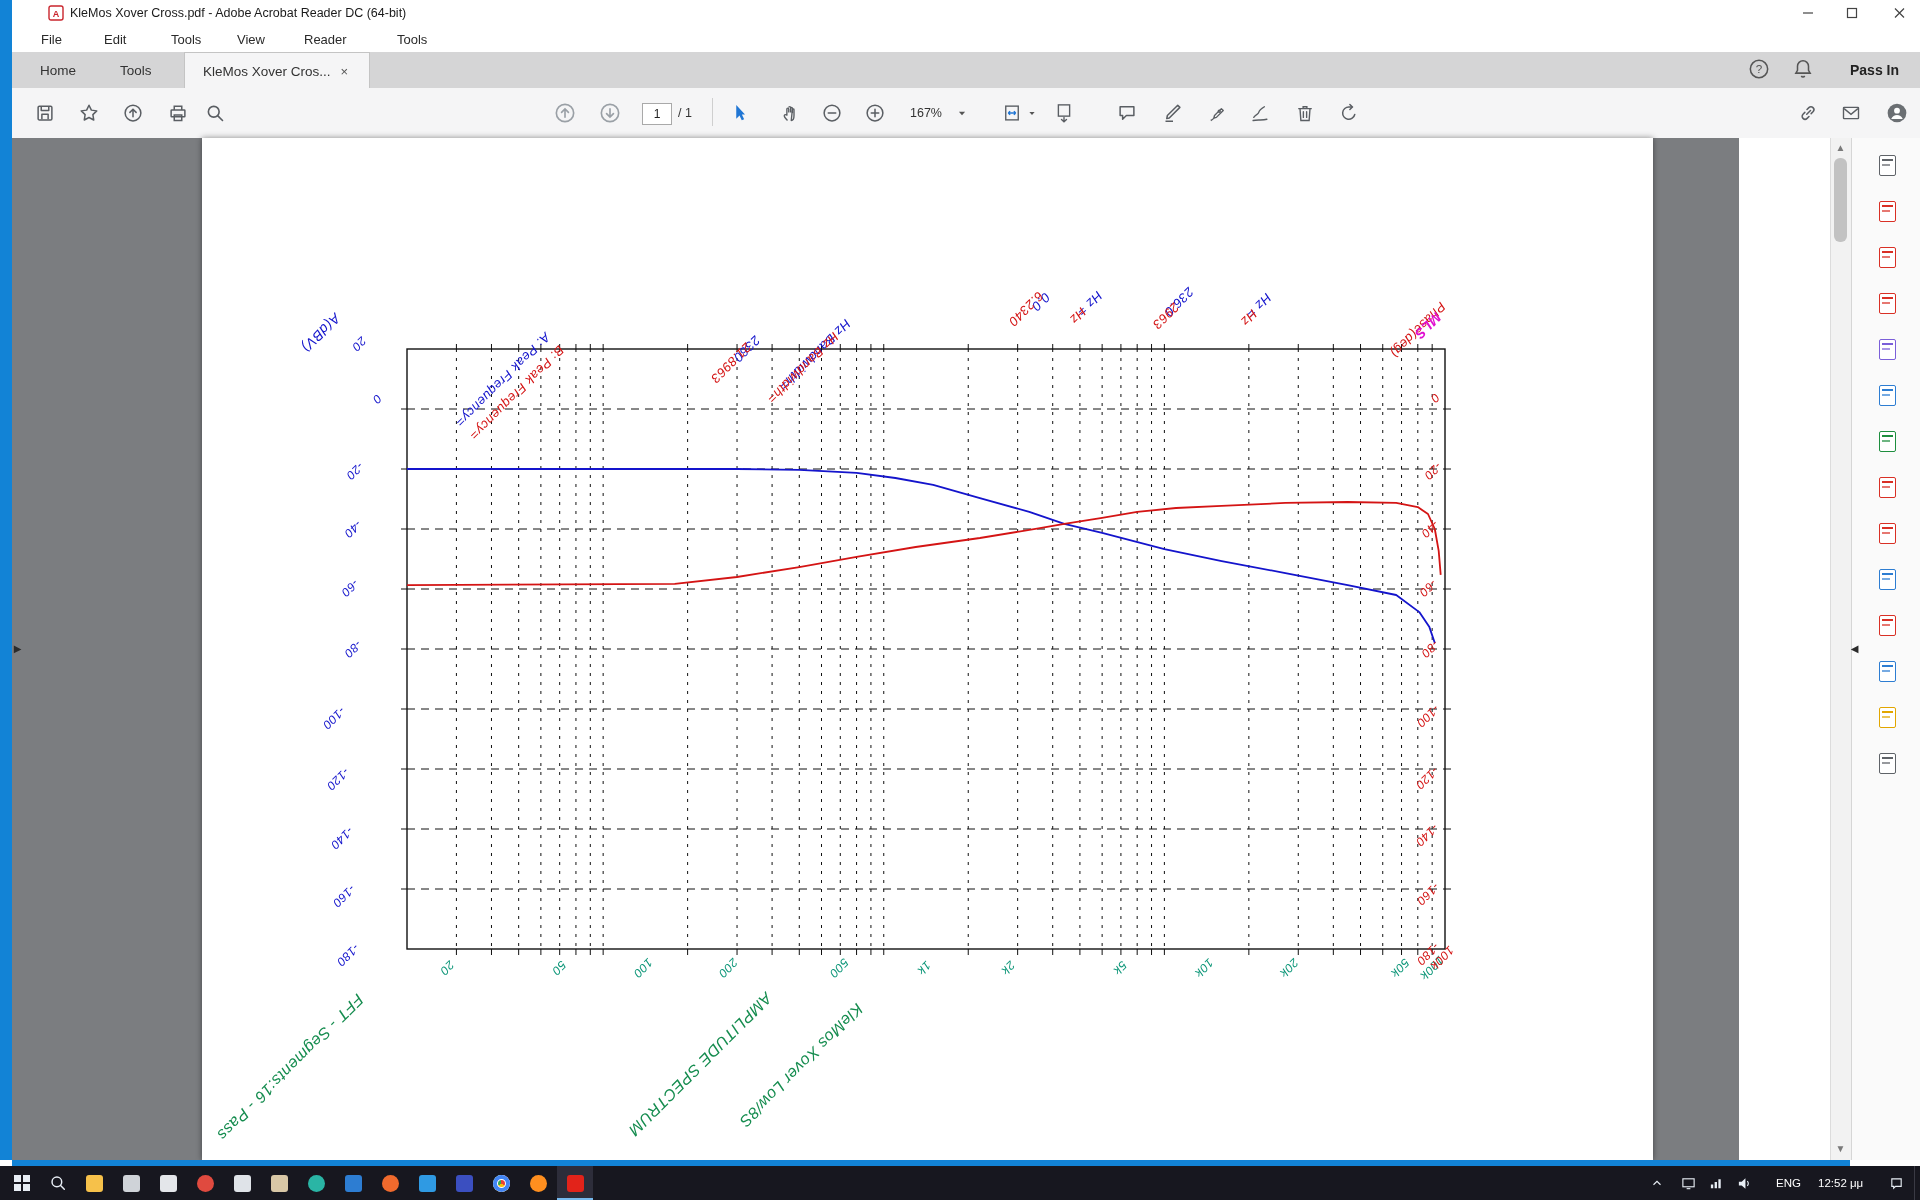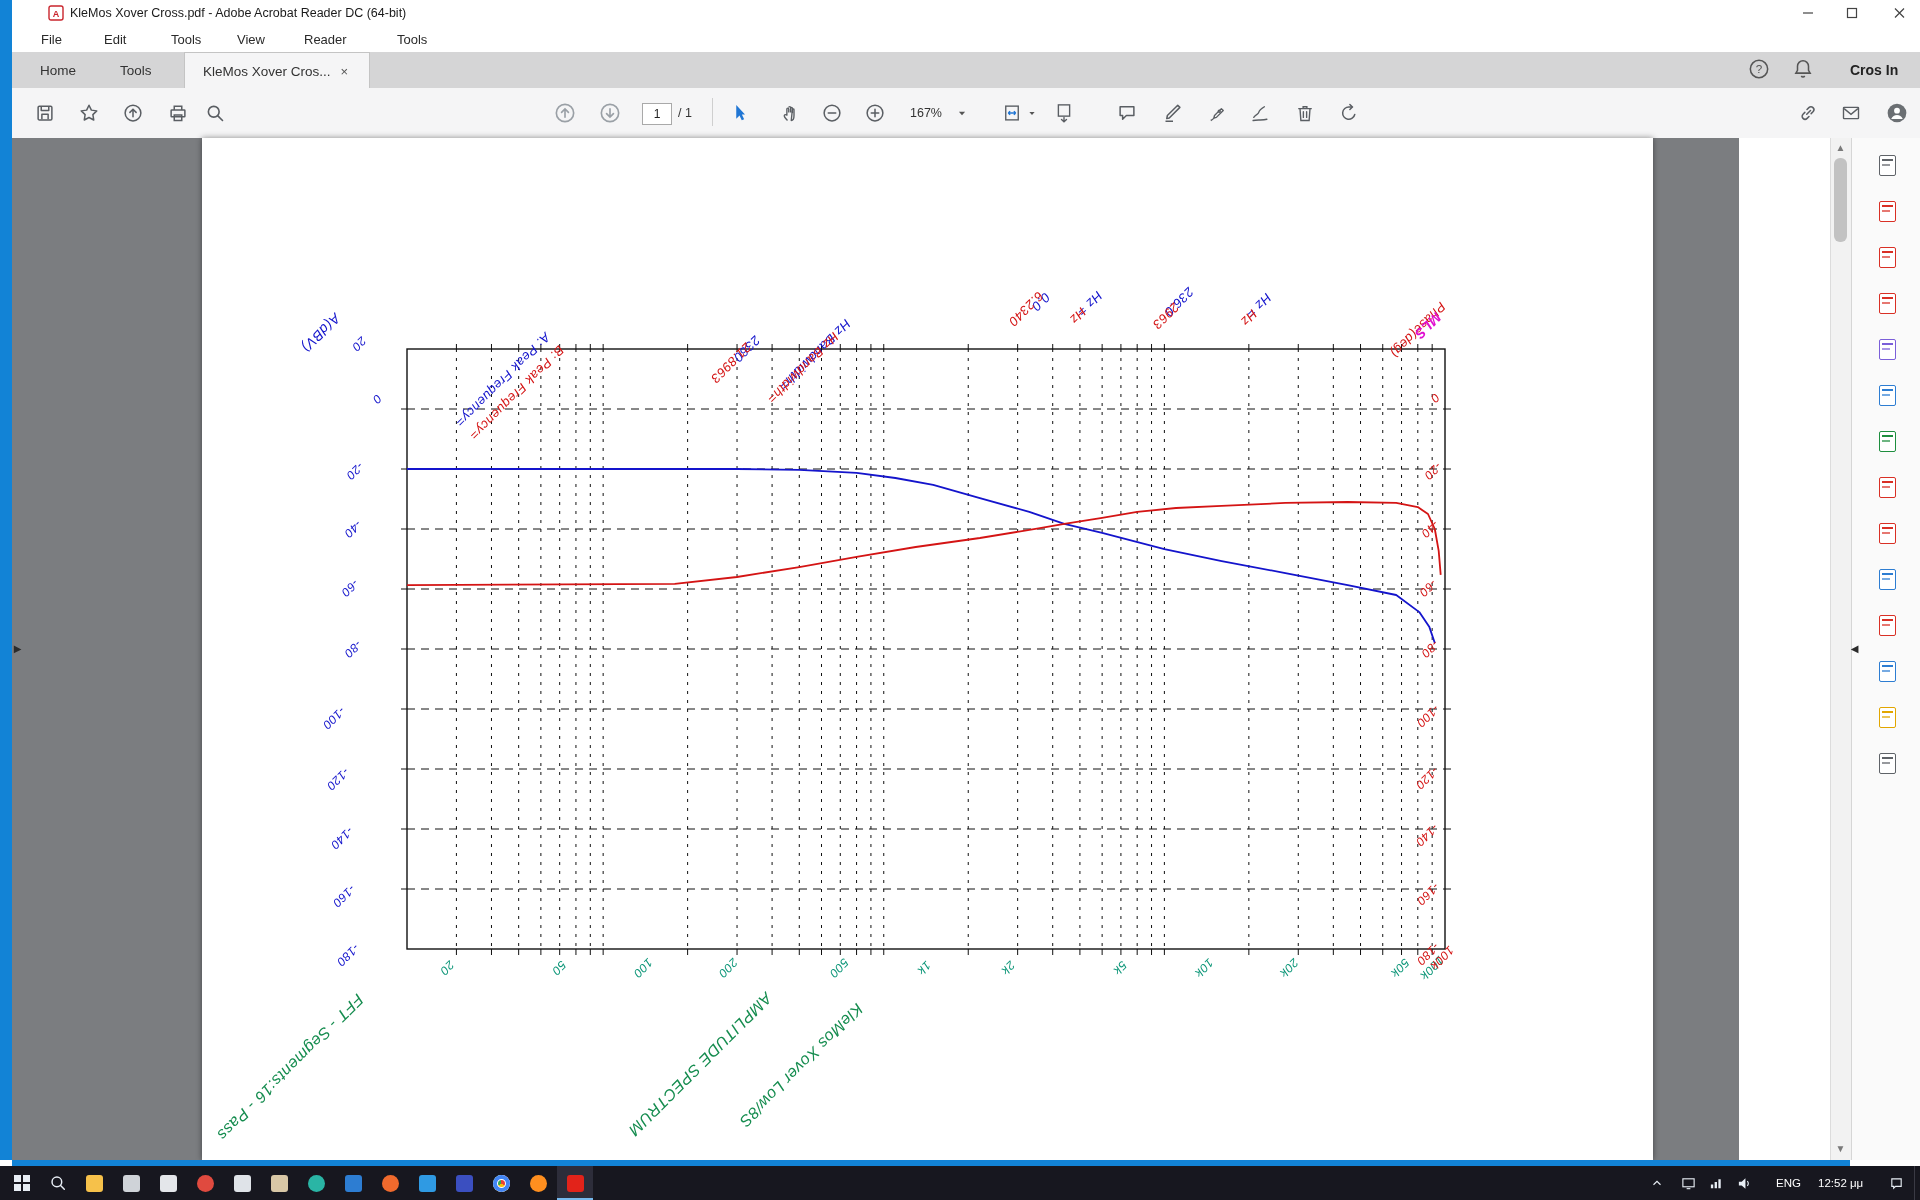"Cros In" span.abs { text: Cros -> Pass }
